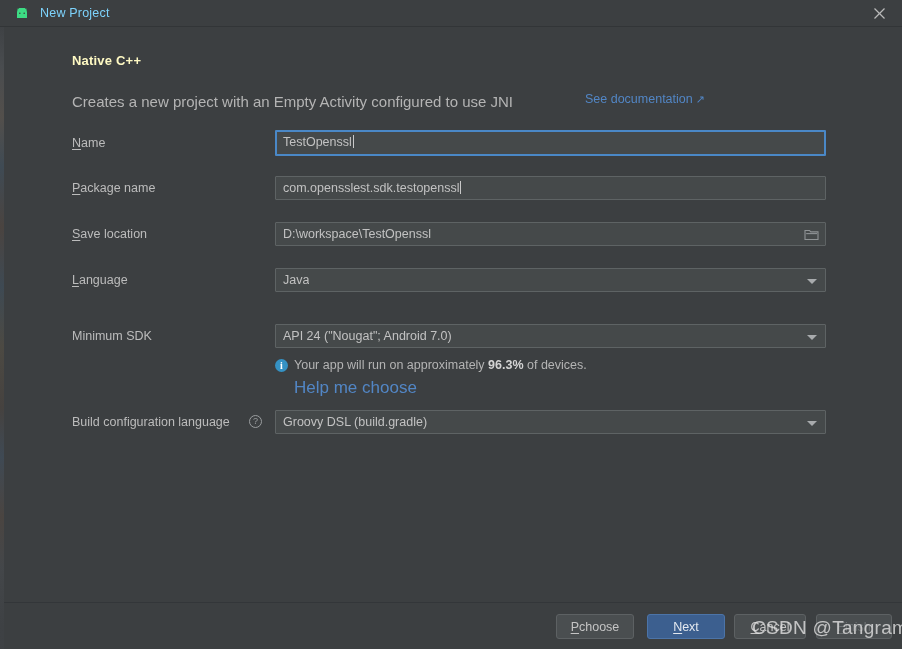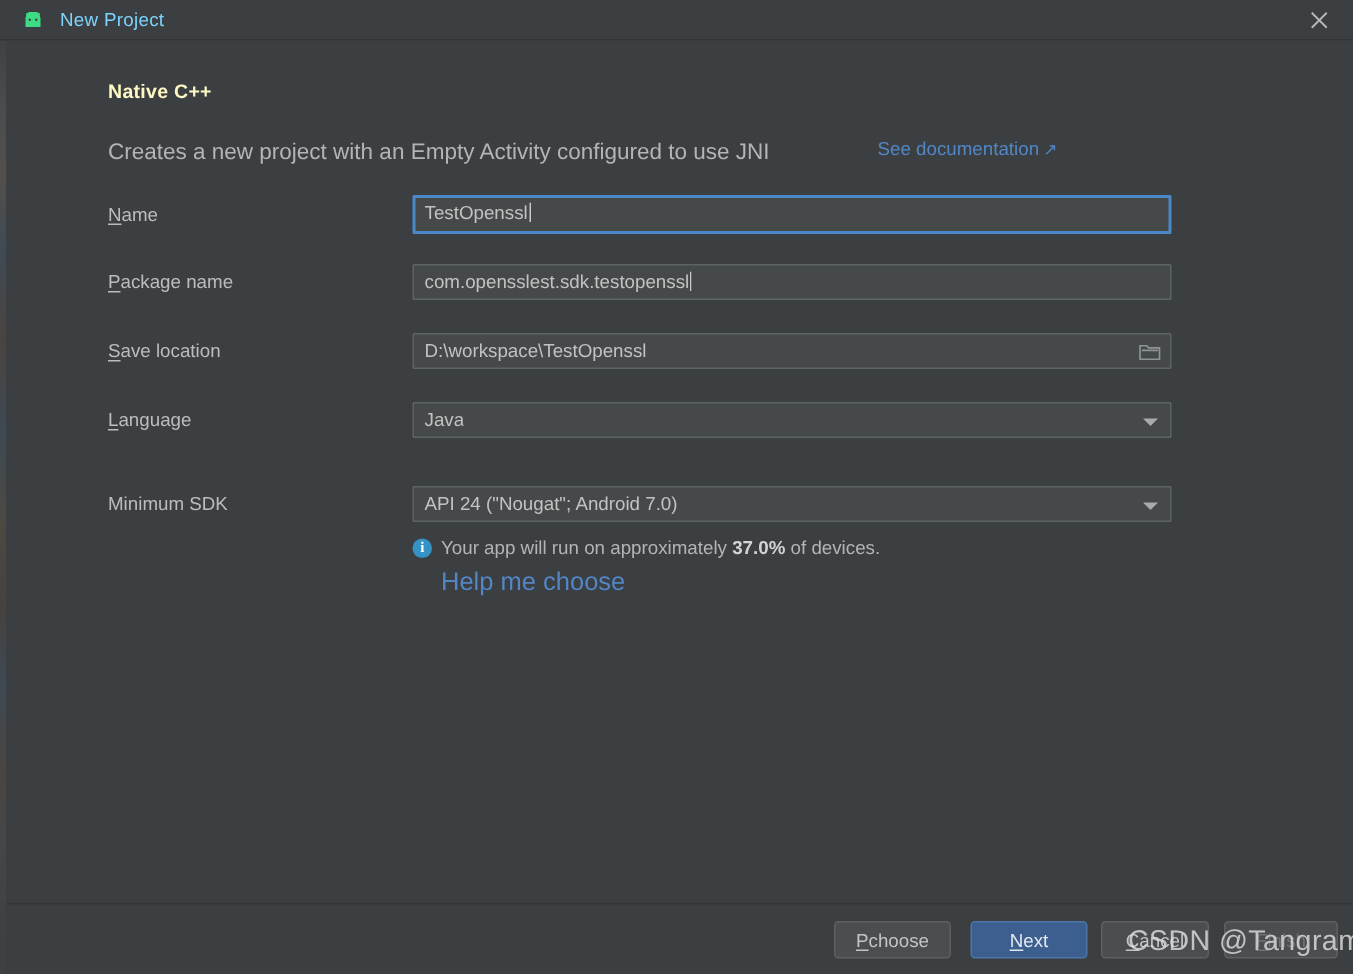"TestOpenssl" .field { width: 506px -> 551px }
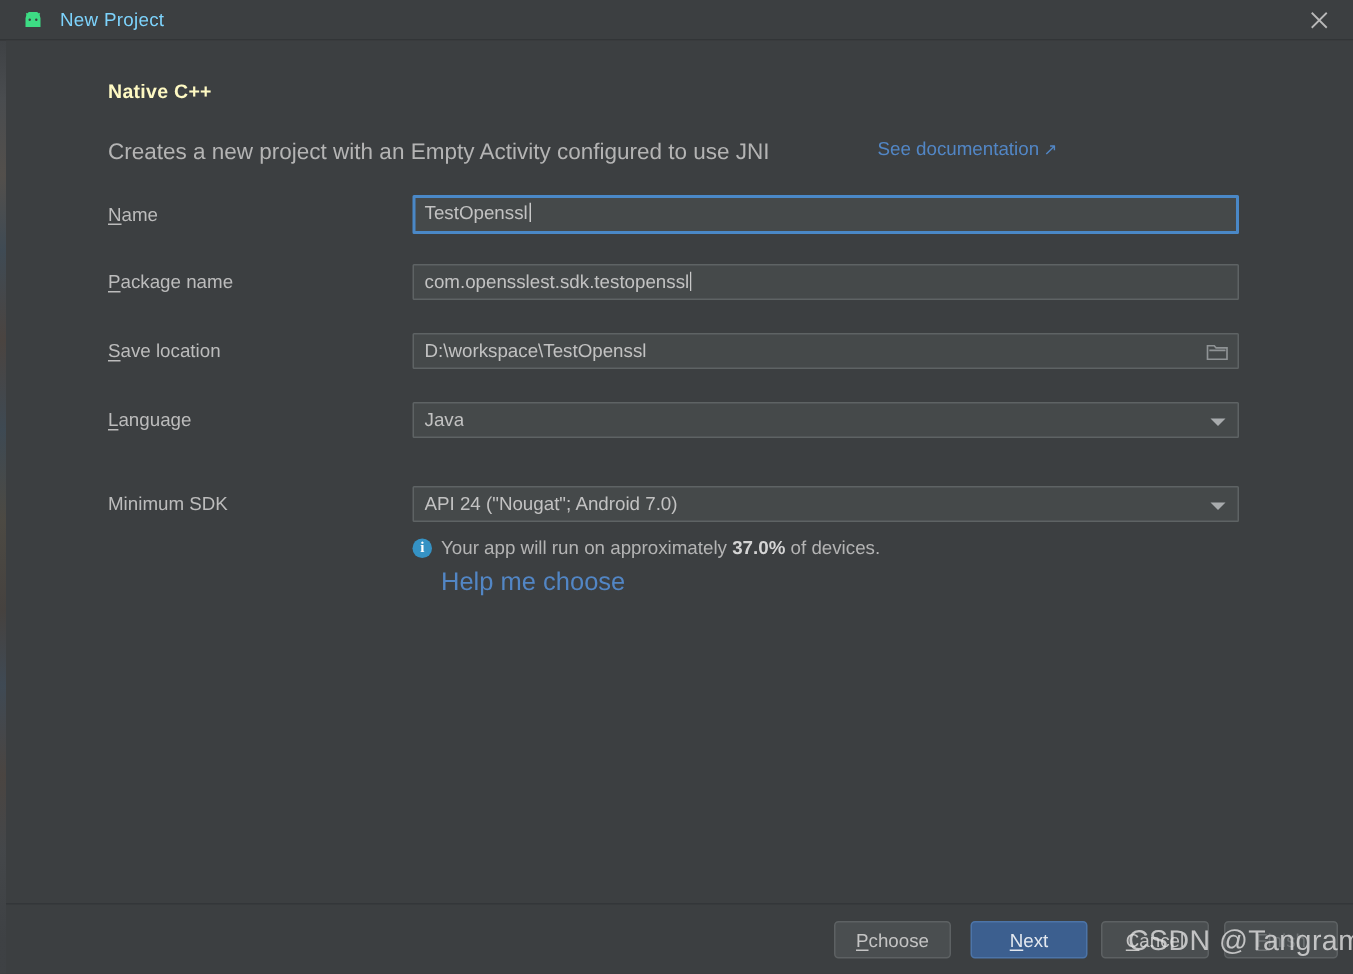"37.0%" b { text: 37.0% -> 96.3% }
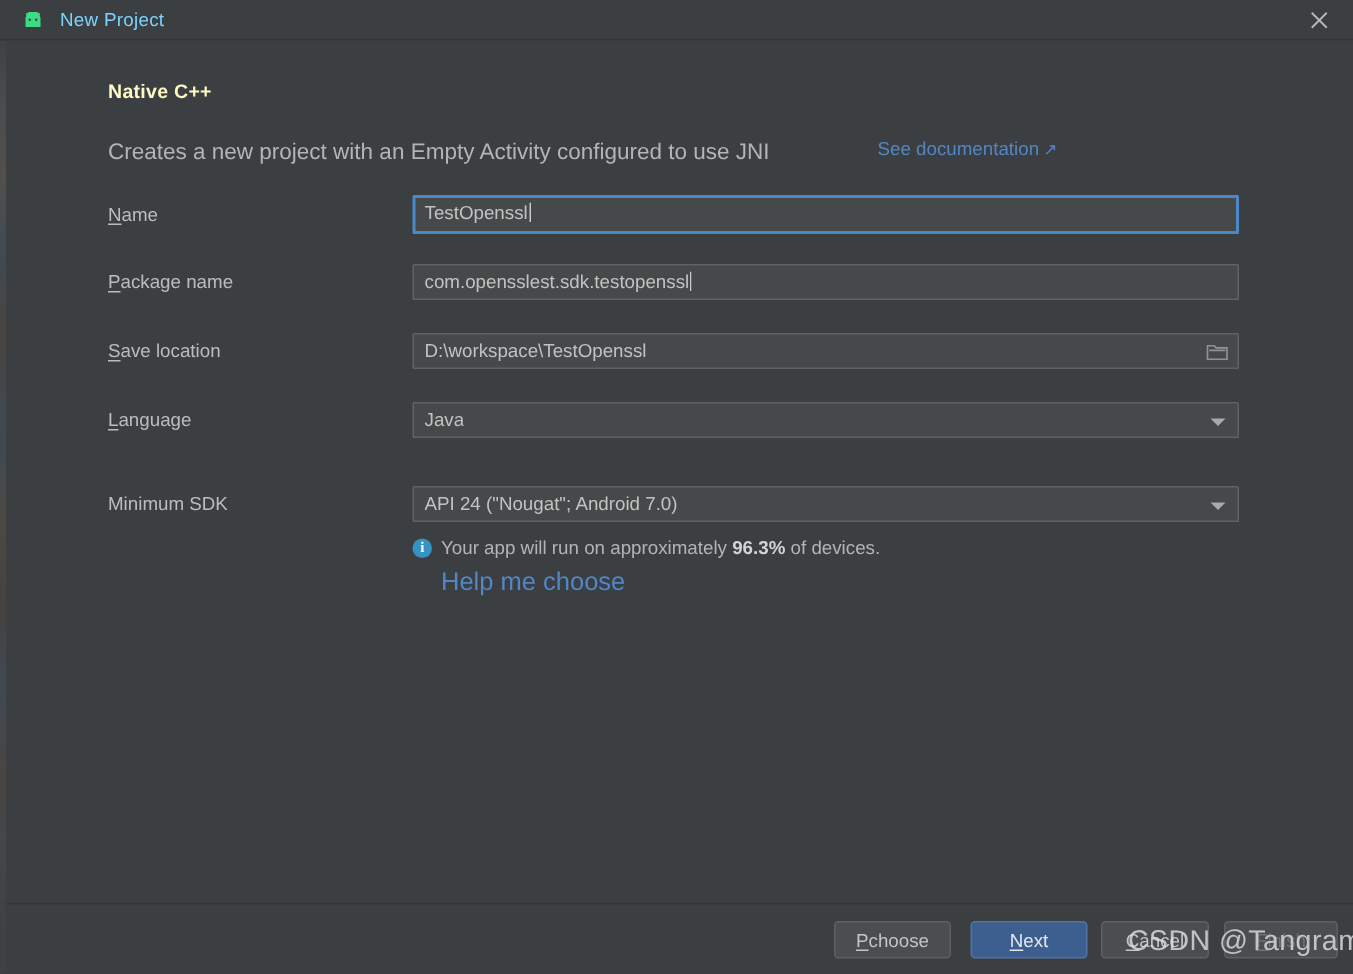"Build configuration language" div.row { html: none -> <div> <span>Build configuration language</span> <span>?</span> <div> <span>Groovy DSL (build.gradle)</span> <span></span> </div> </div> }
